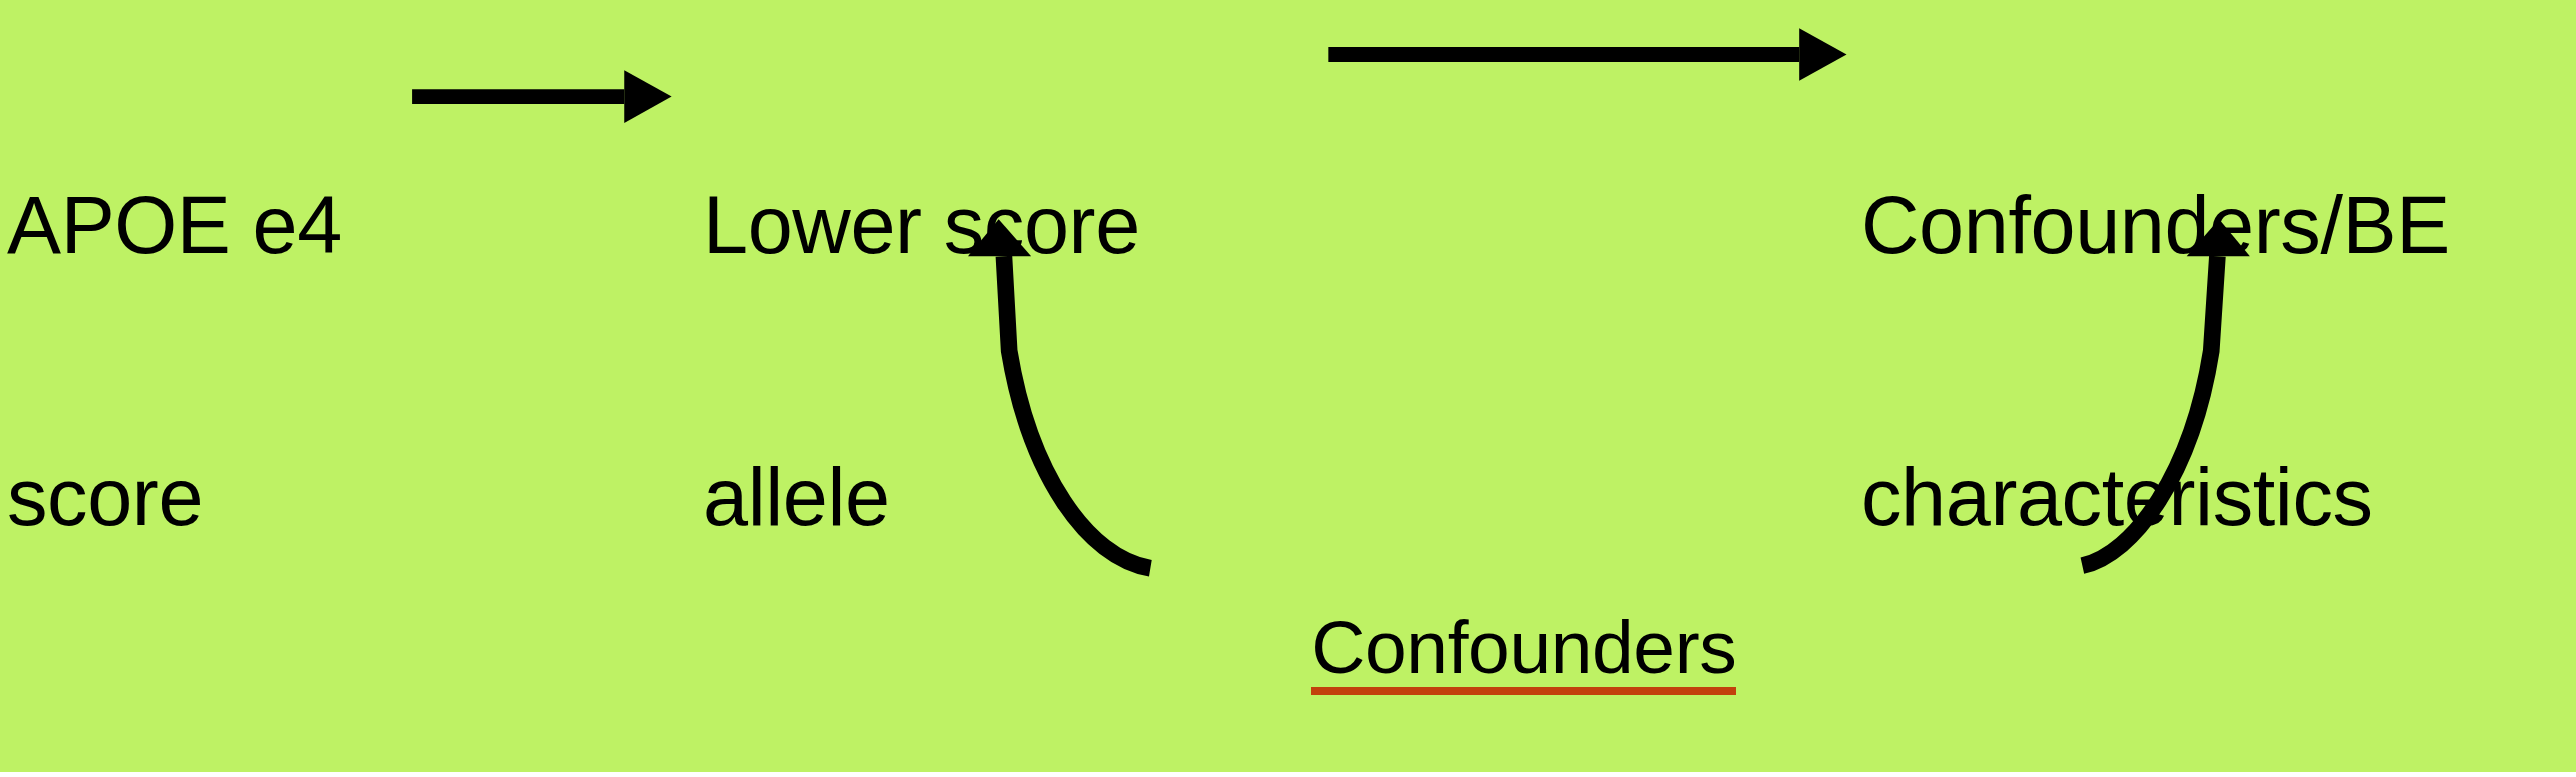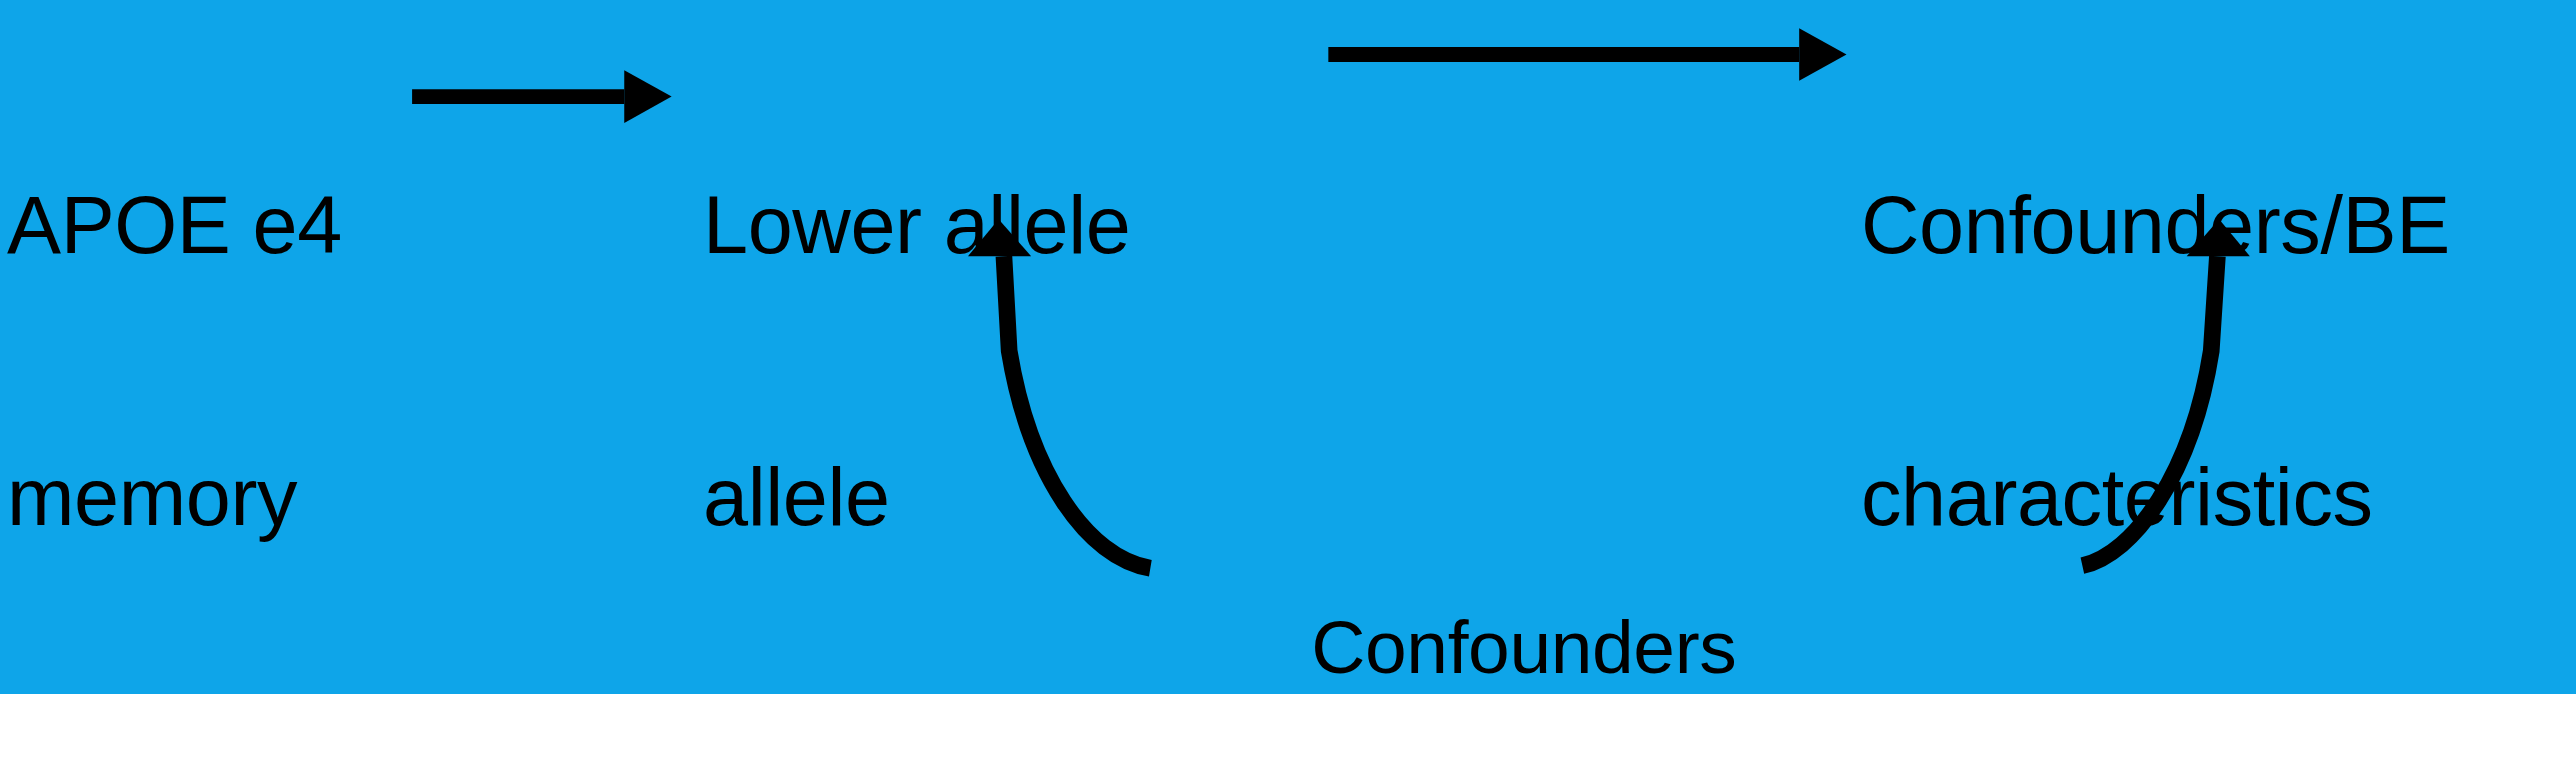"APOE e4" #canvas { background: #0ea5e9 -> #bef264; height: 694px -> 772px }
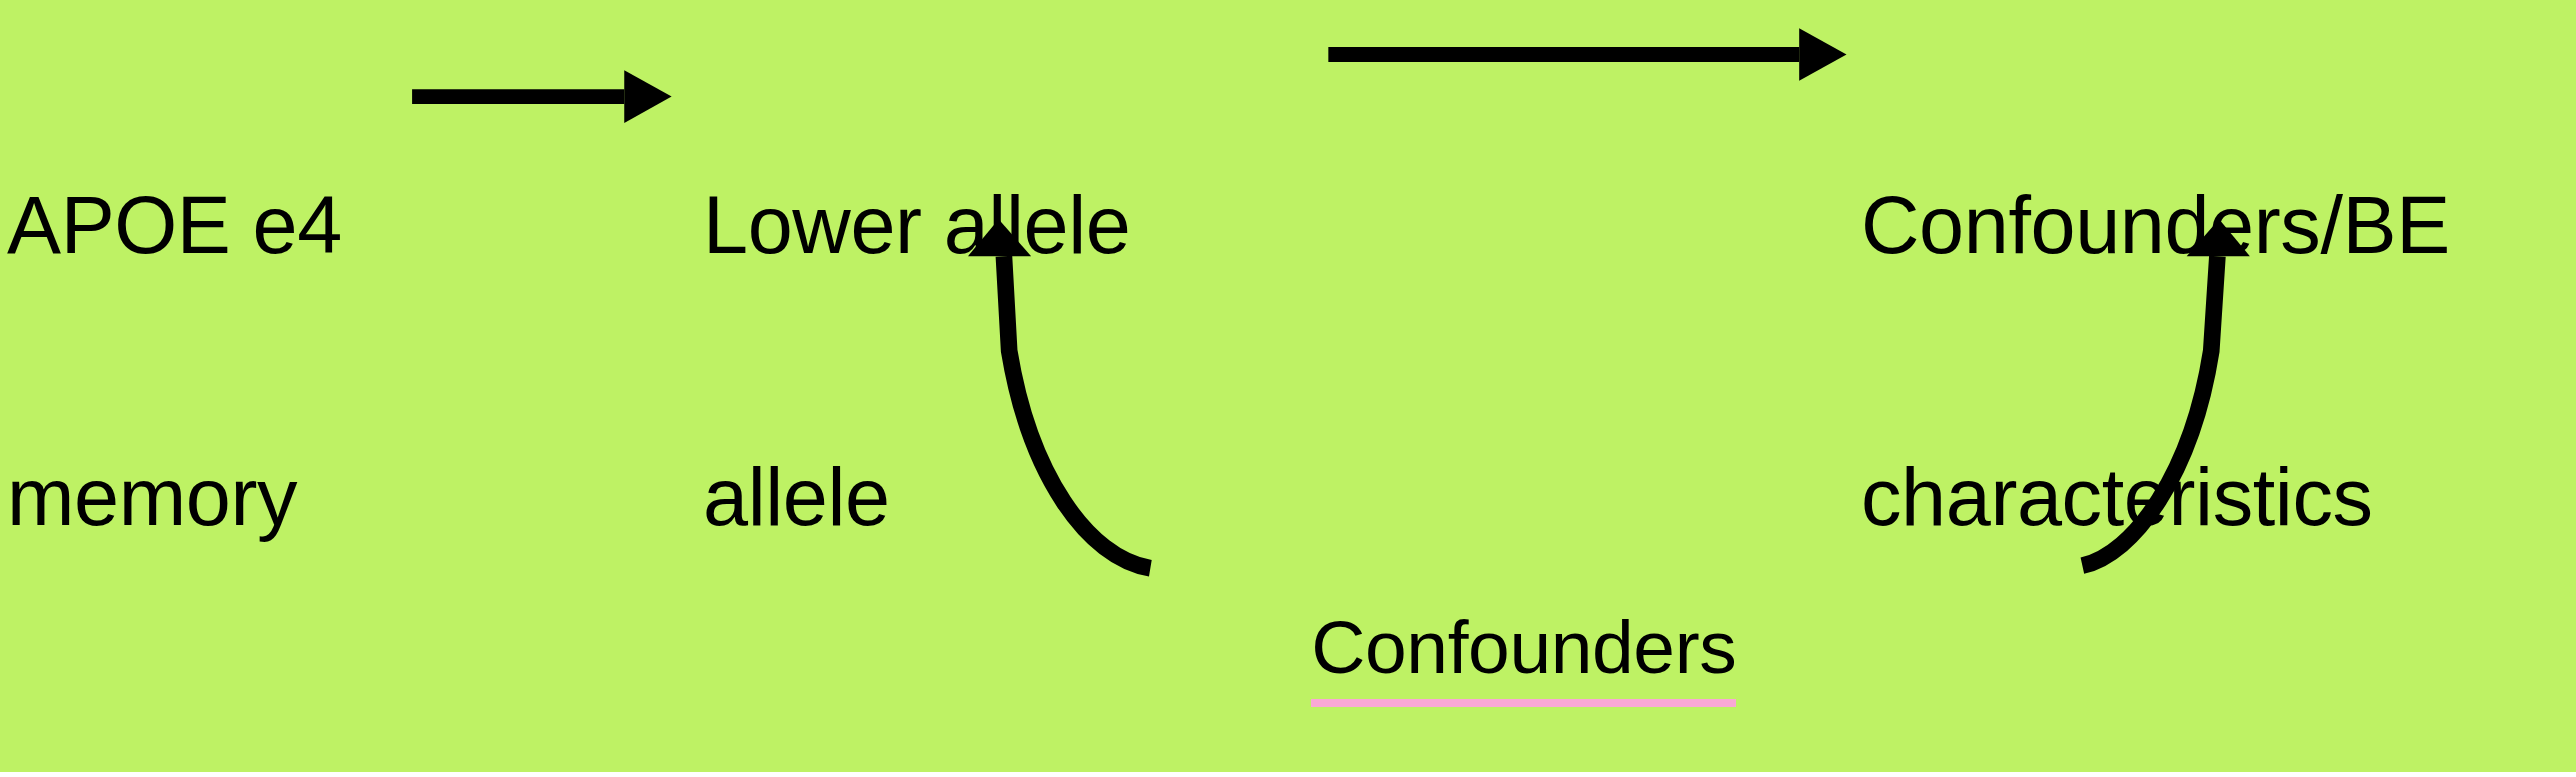"Lower allele" span.node-line { text: allele -> score }
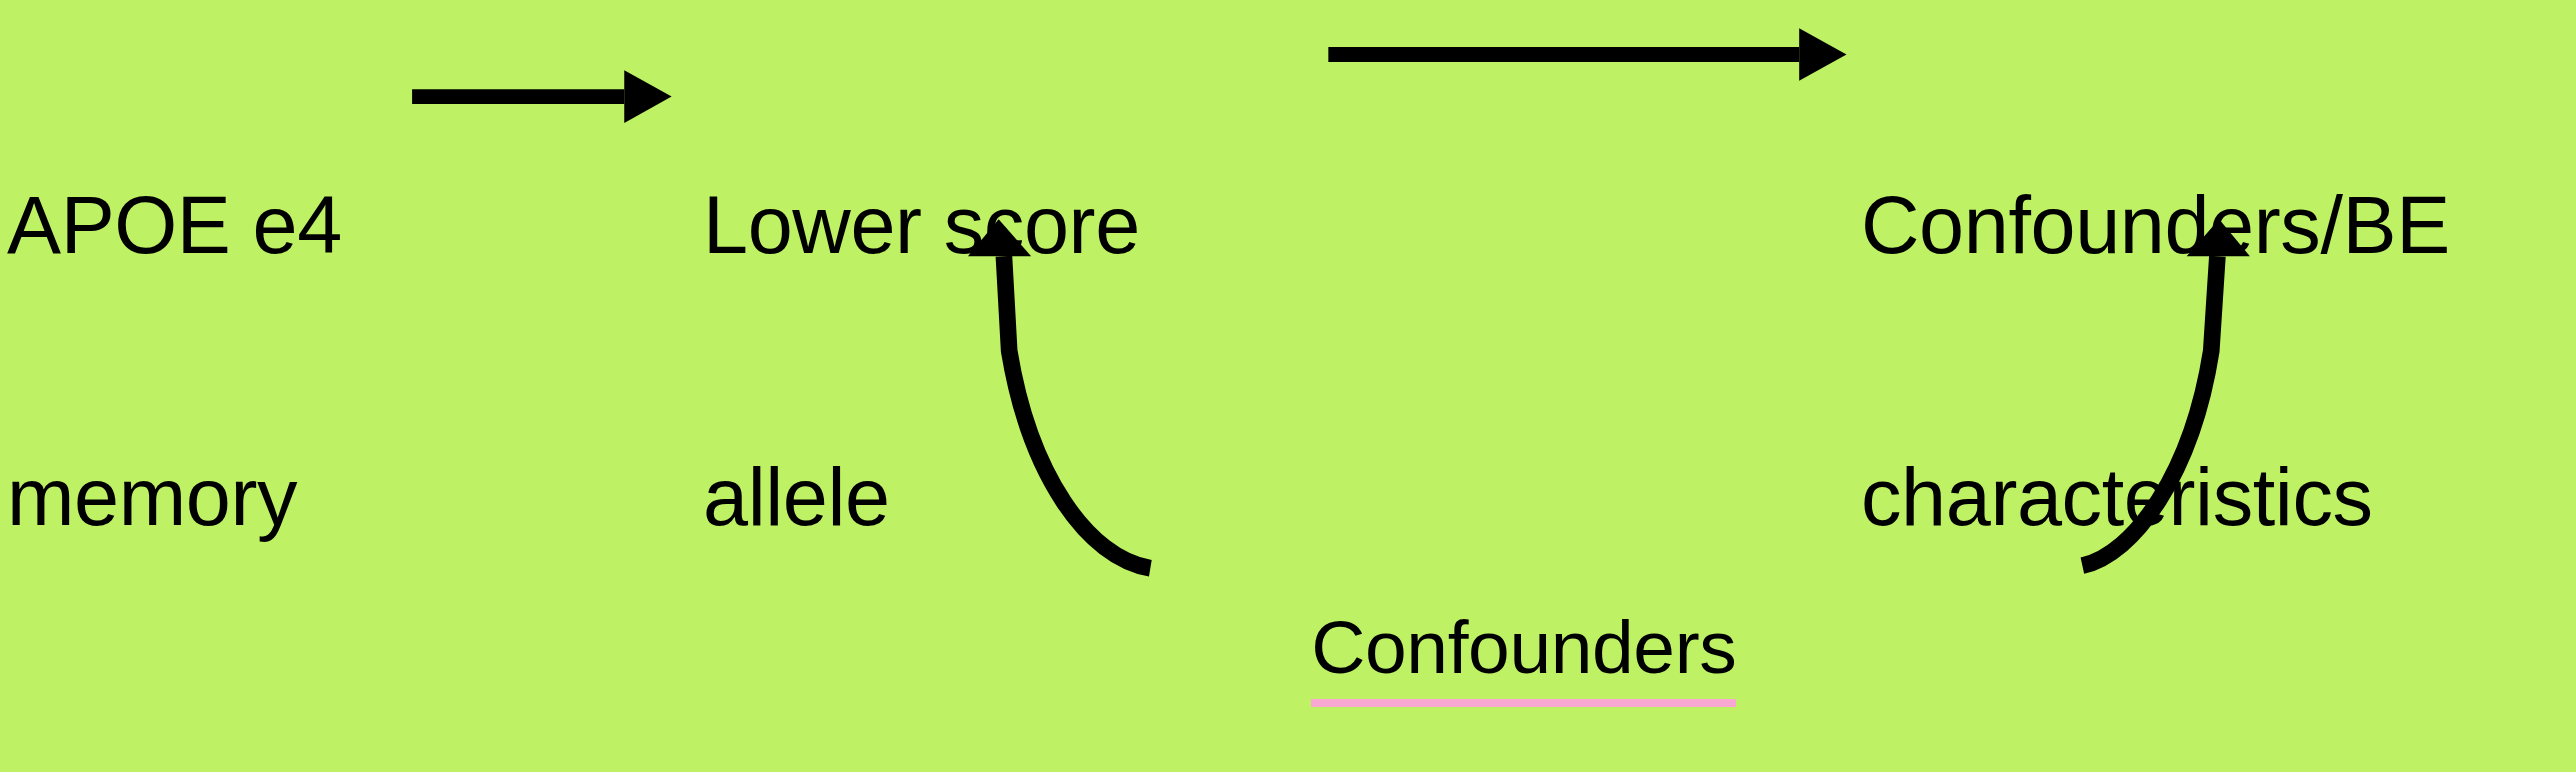"memory" span.node-line { text: memory -> score }
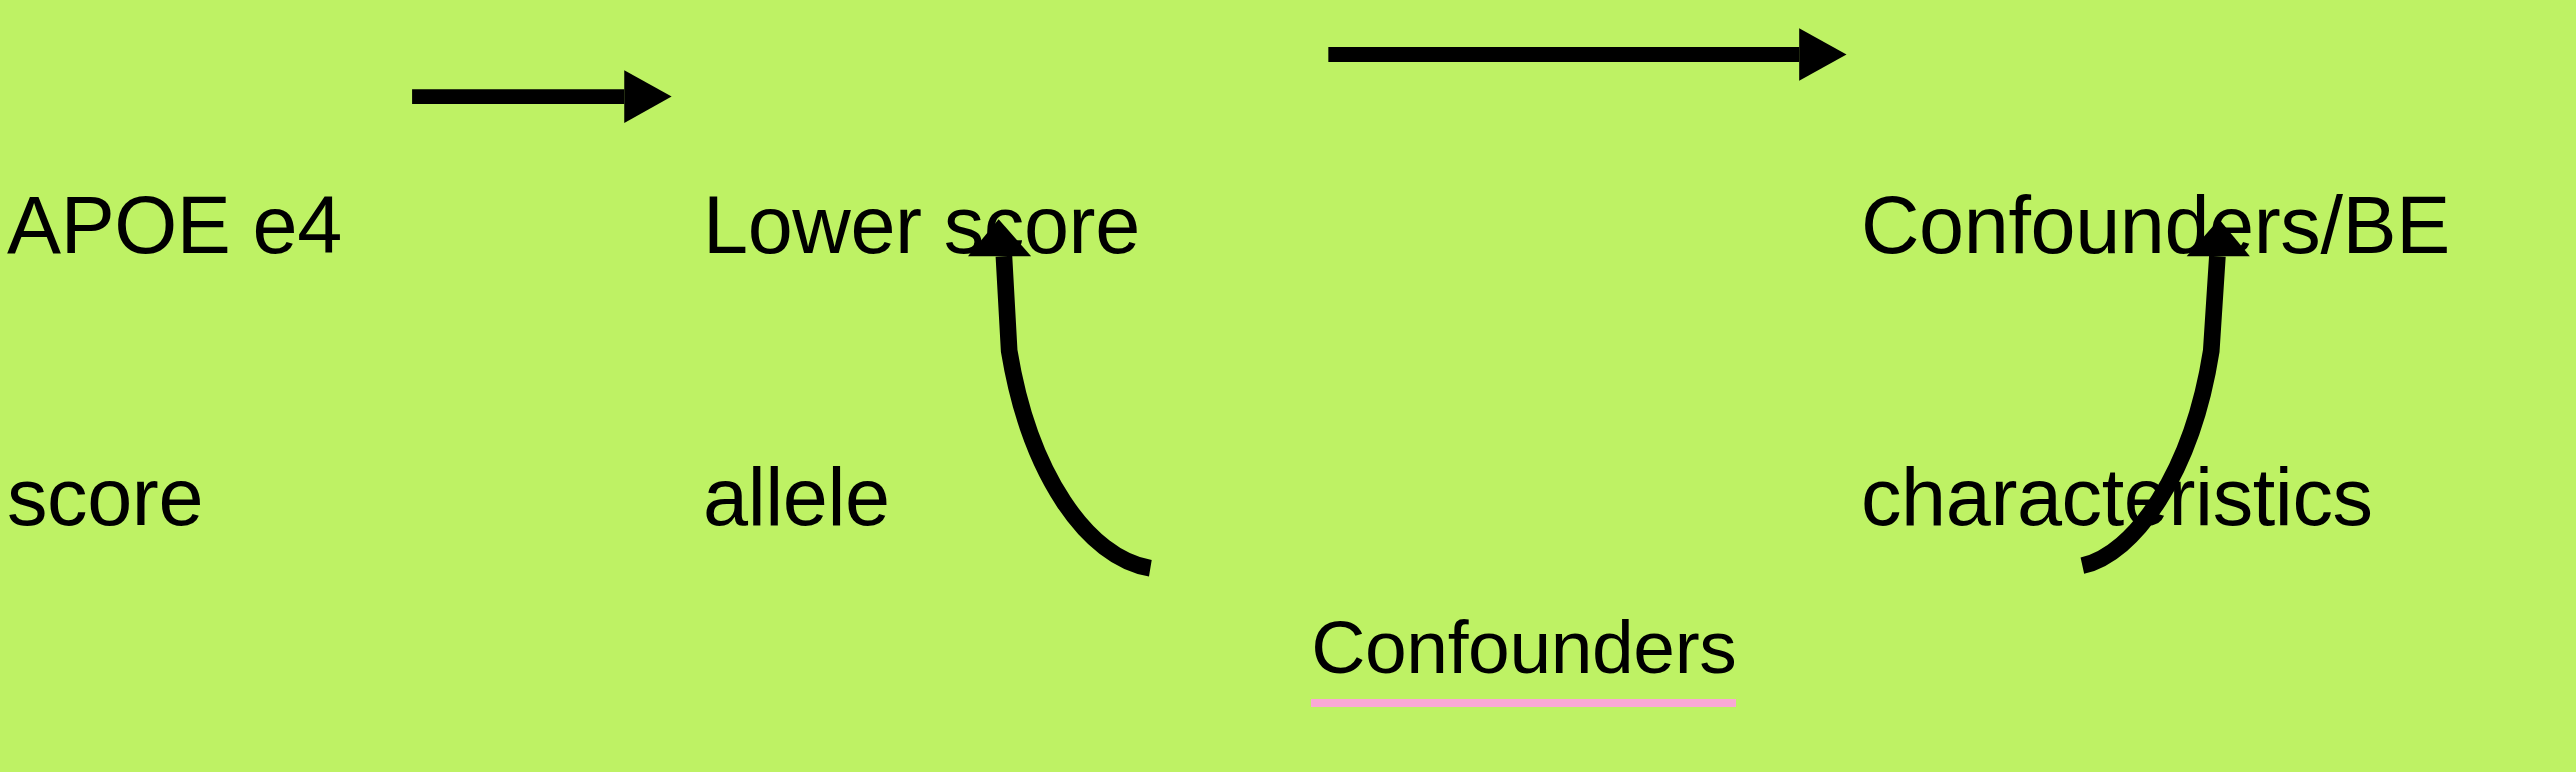"Confounders" #confounders-heading { border-bottom: 8px solid #f9a8d4 -> 8px solid #c2410c; padding-bottom: 14px -> 2px }
